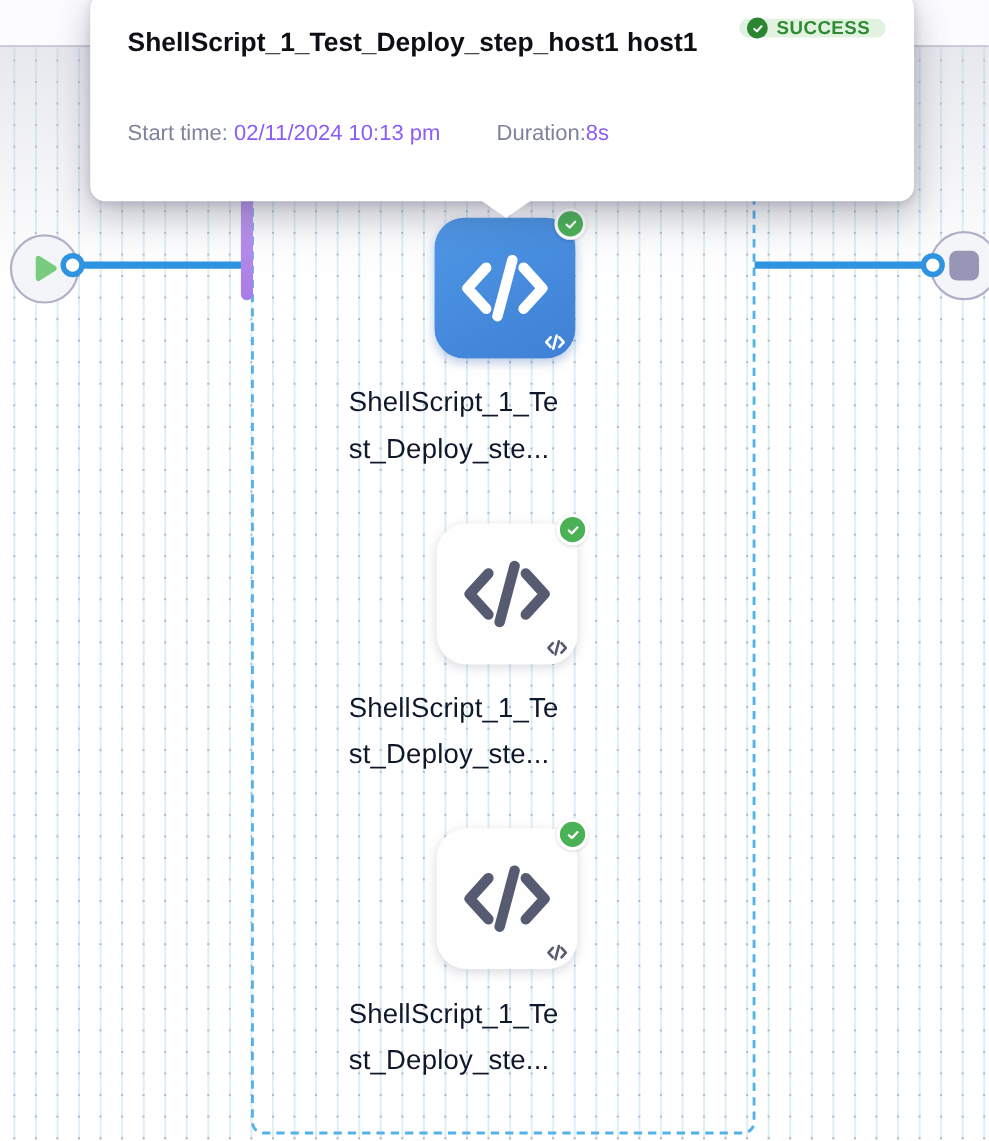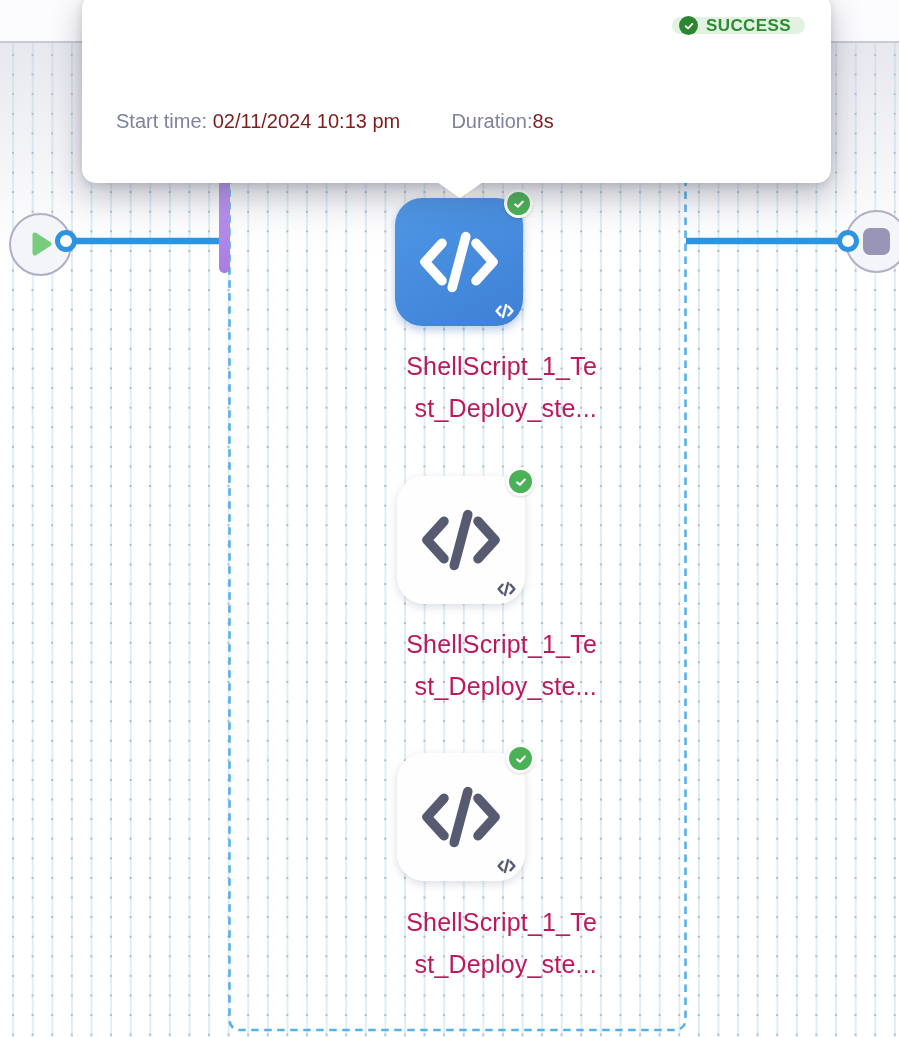"ShellScript_1_Test_Deploy_step_host1" div.tooltip-title { html: none -> <div>ShellScript_1_Test_Deploy_step_host1 host1</div> }
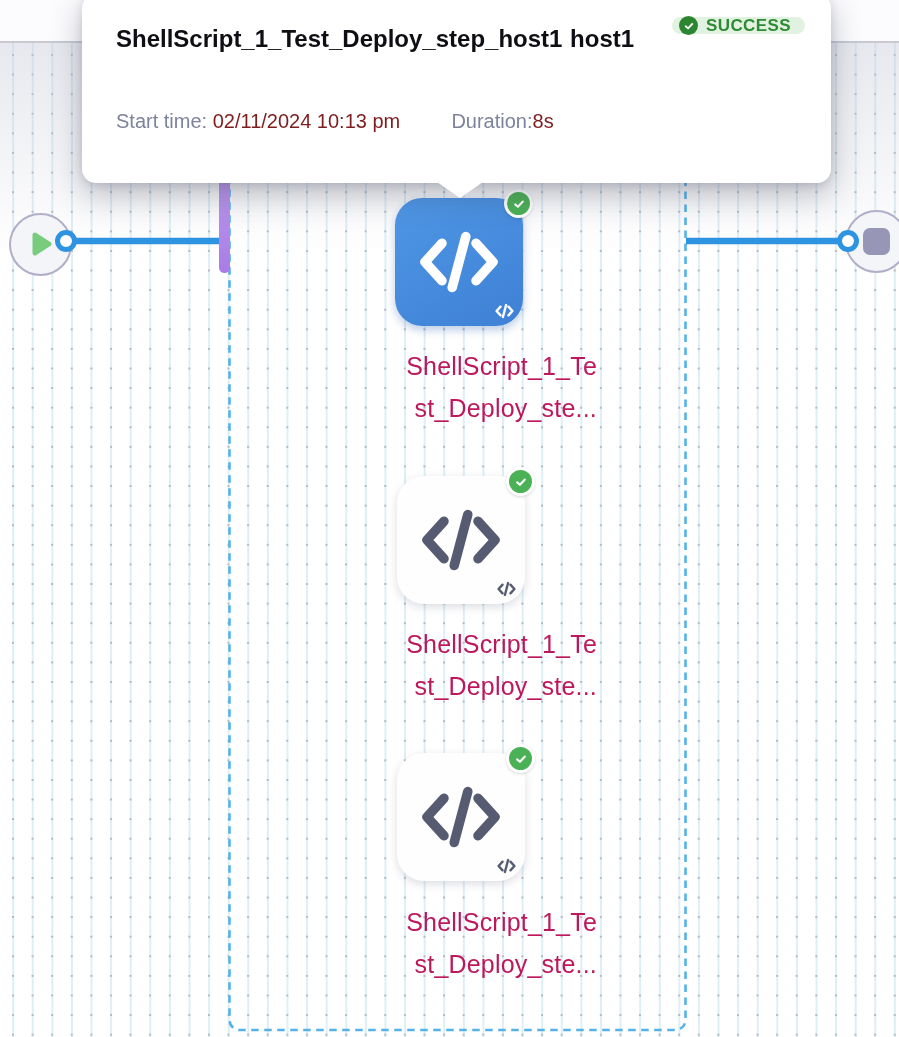"02/11/2024 10:13 pm" .meta-value { color: #7f1d1d -> #8b5cf6 }
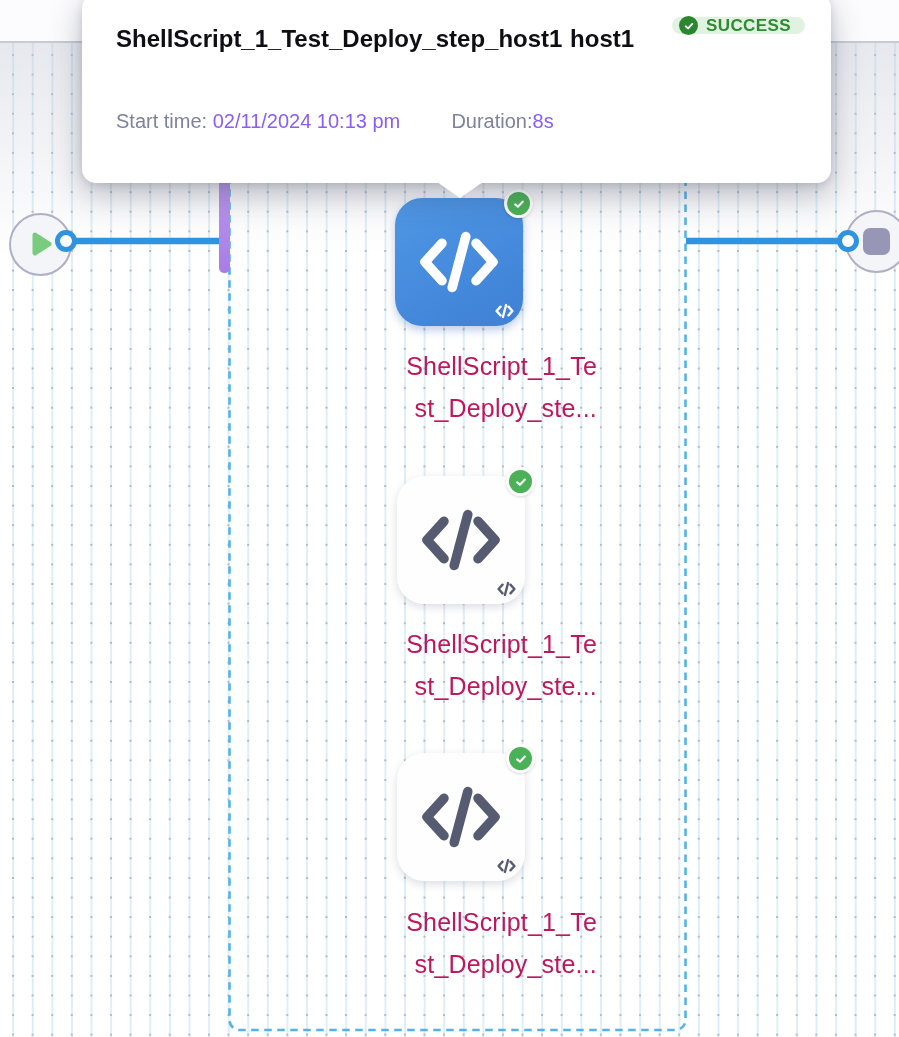"ShellScript_1_Te" .step-label { color: #be185d -> #0f172a; text-align: right -> left }
